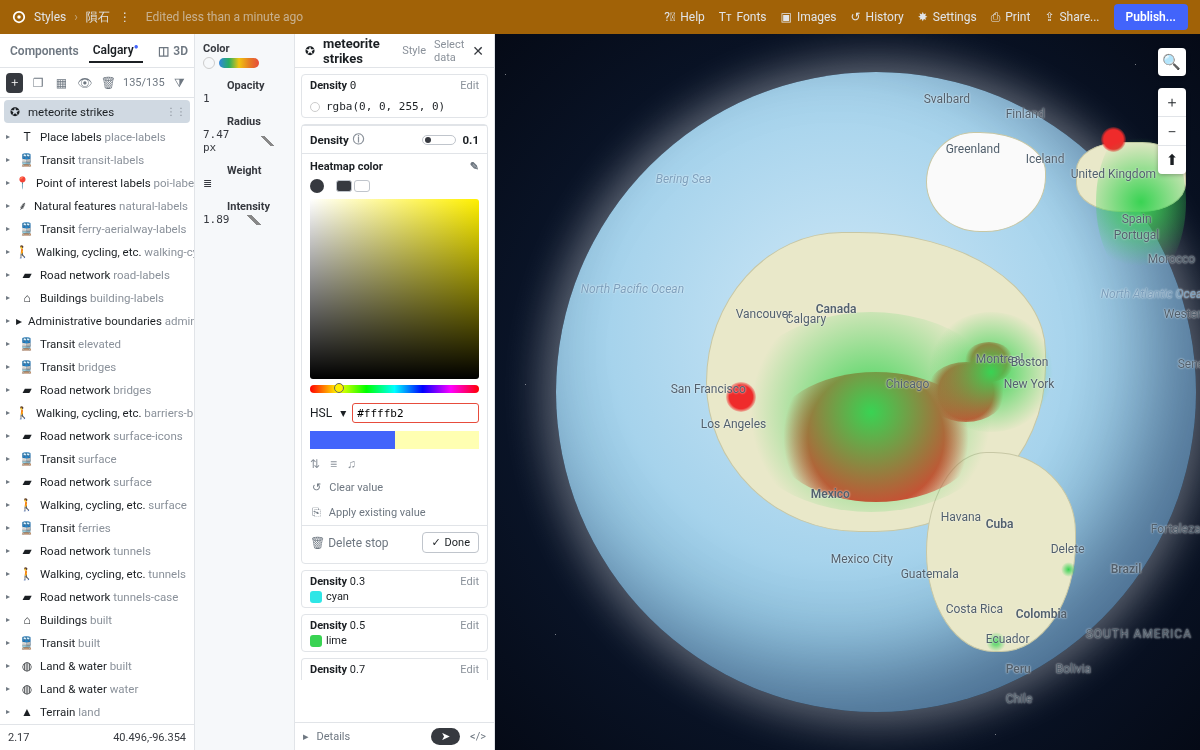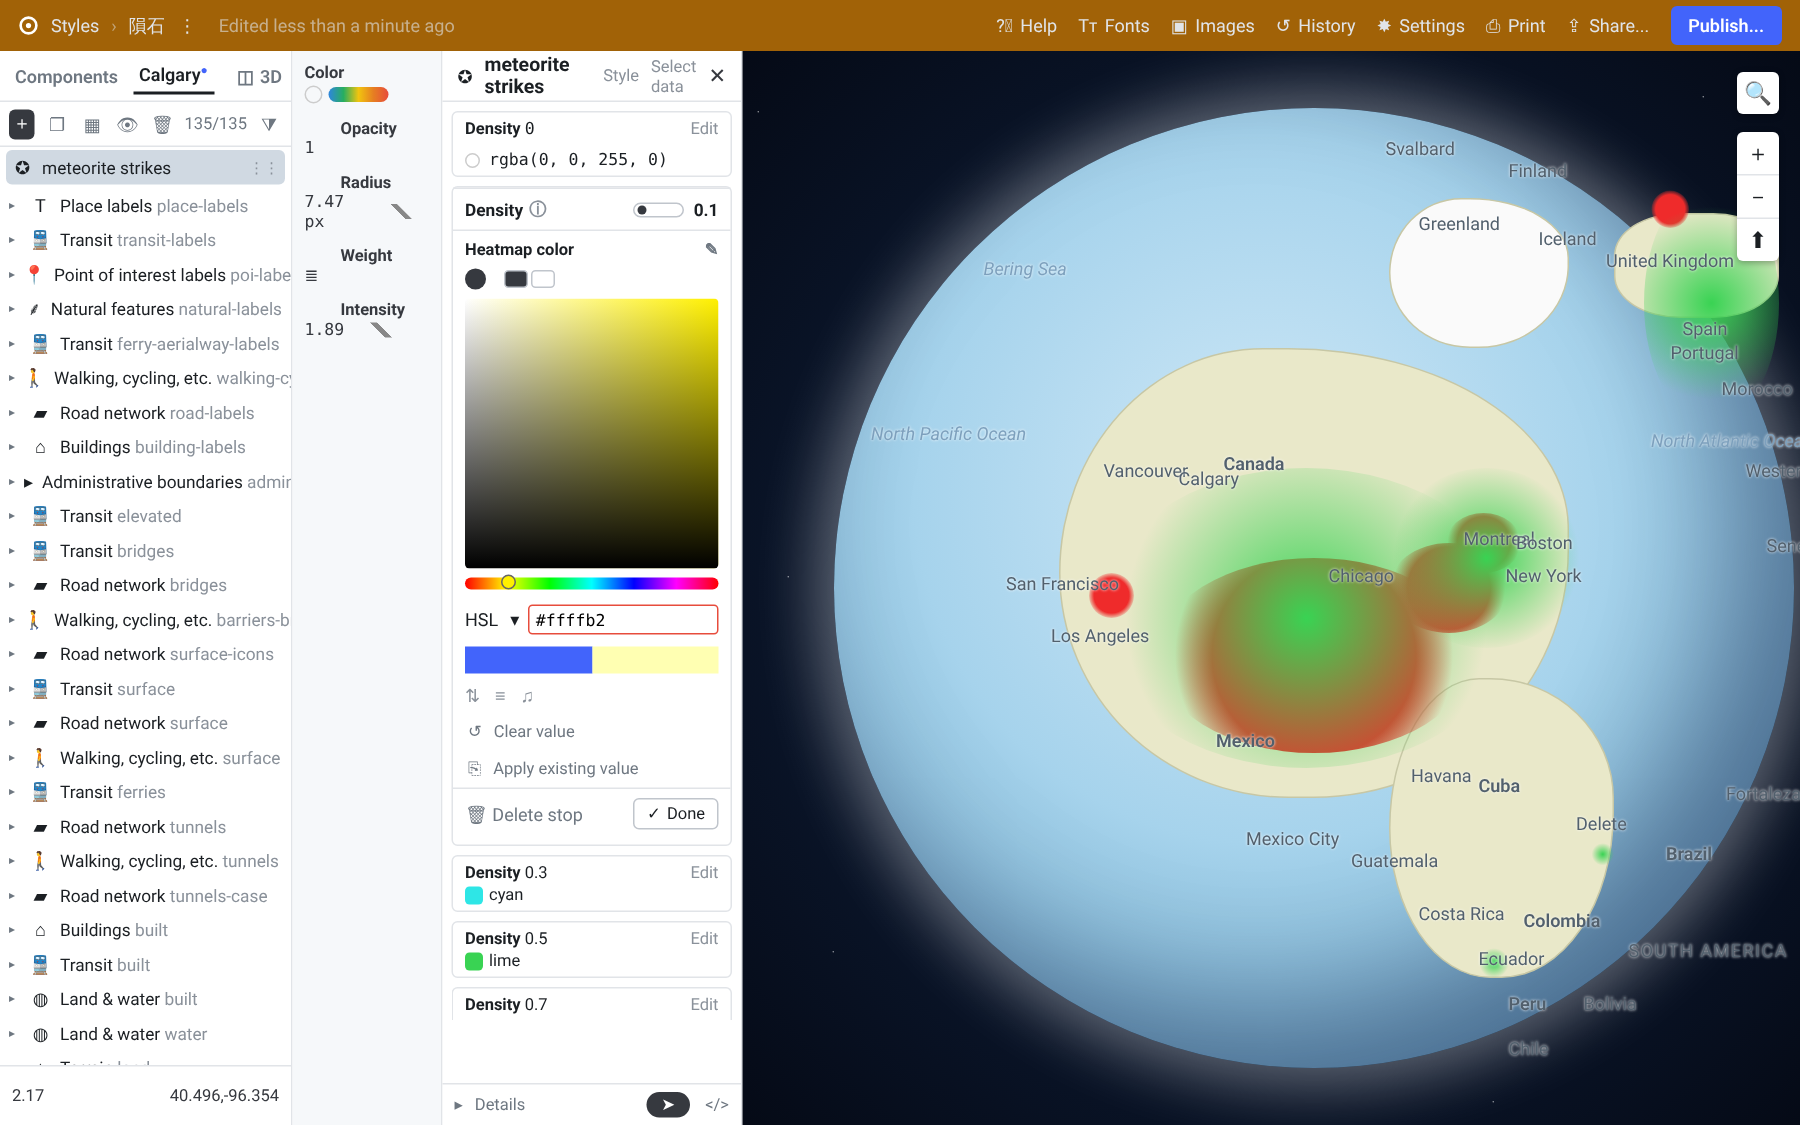"2.17" .left-footer { height: 40px -> 26px }
